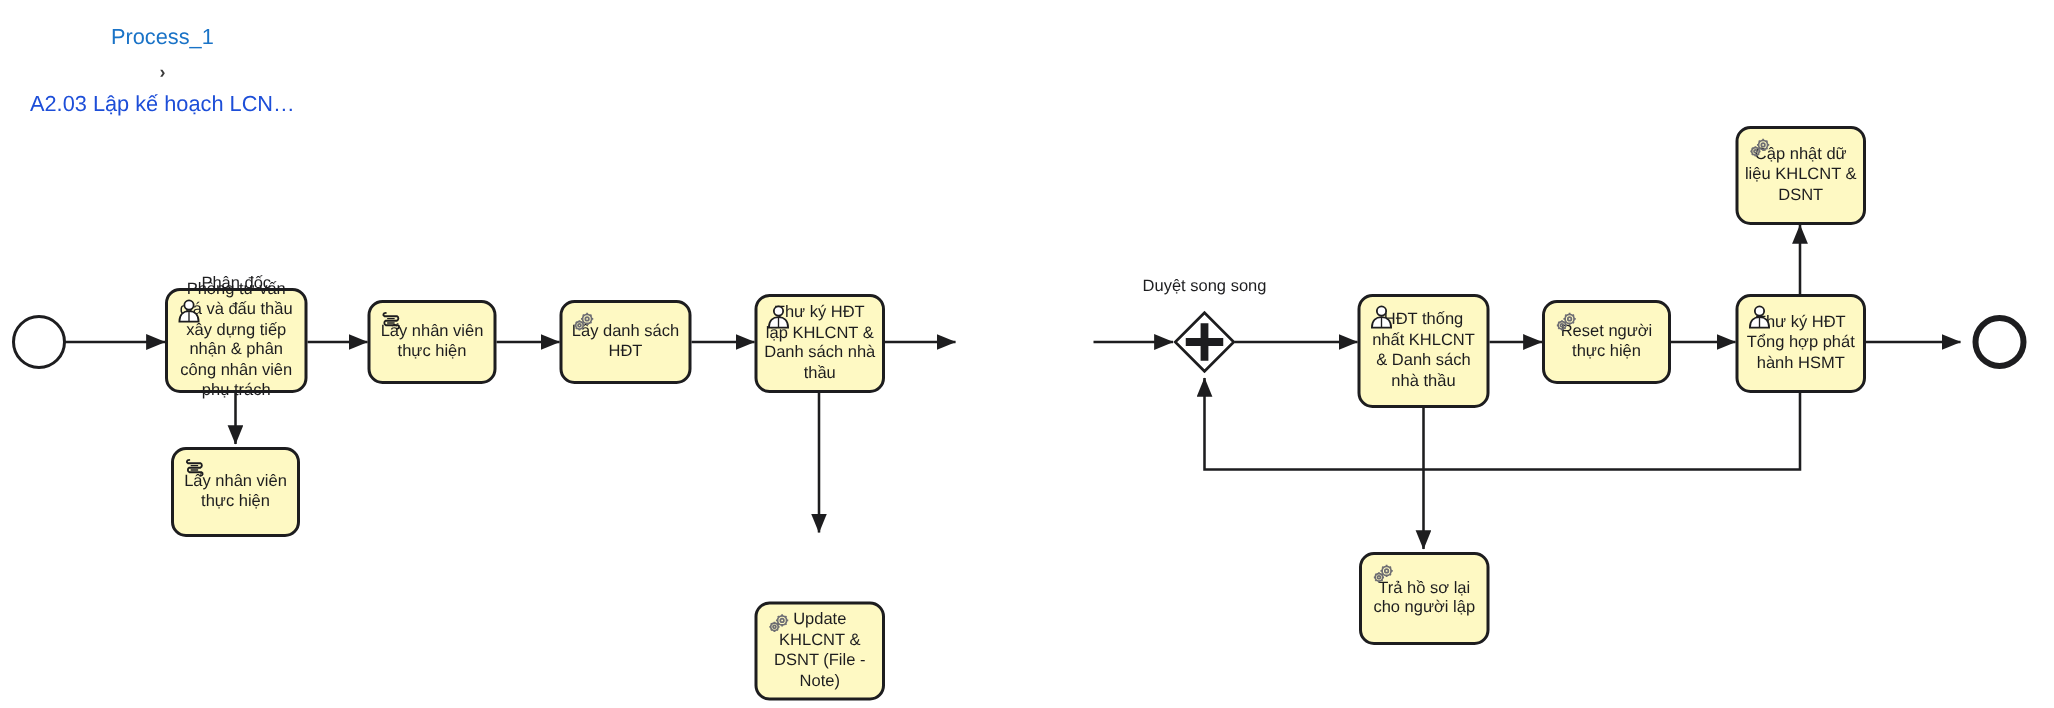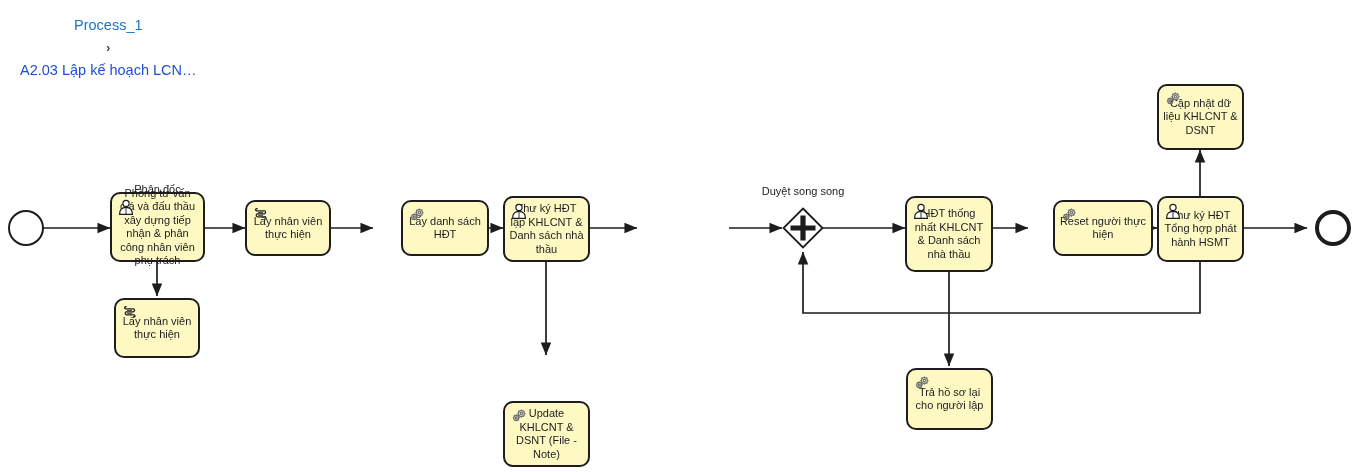"Lấy danh sách HĐT" div.task { margin-left: 28px -> none }
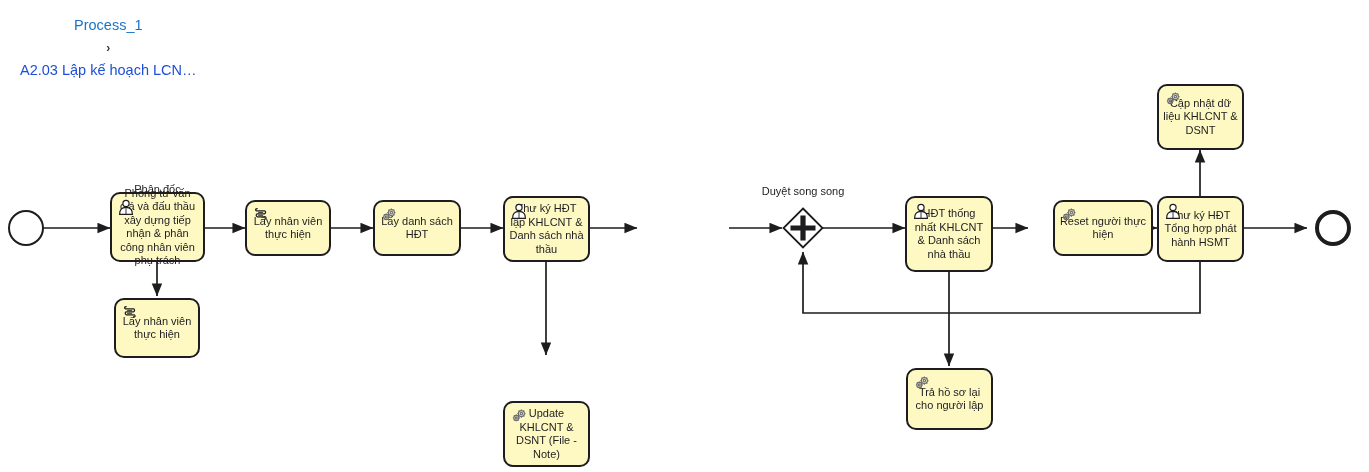"Reset người thực hiện" div.task { margin-left: 25px -> none; width: 100px -> 86px }
